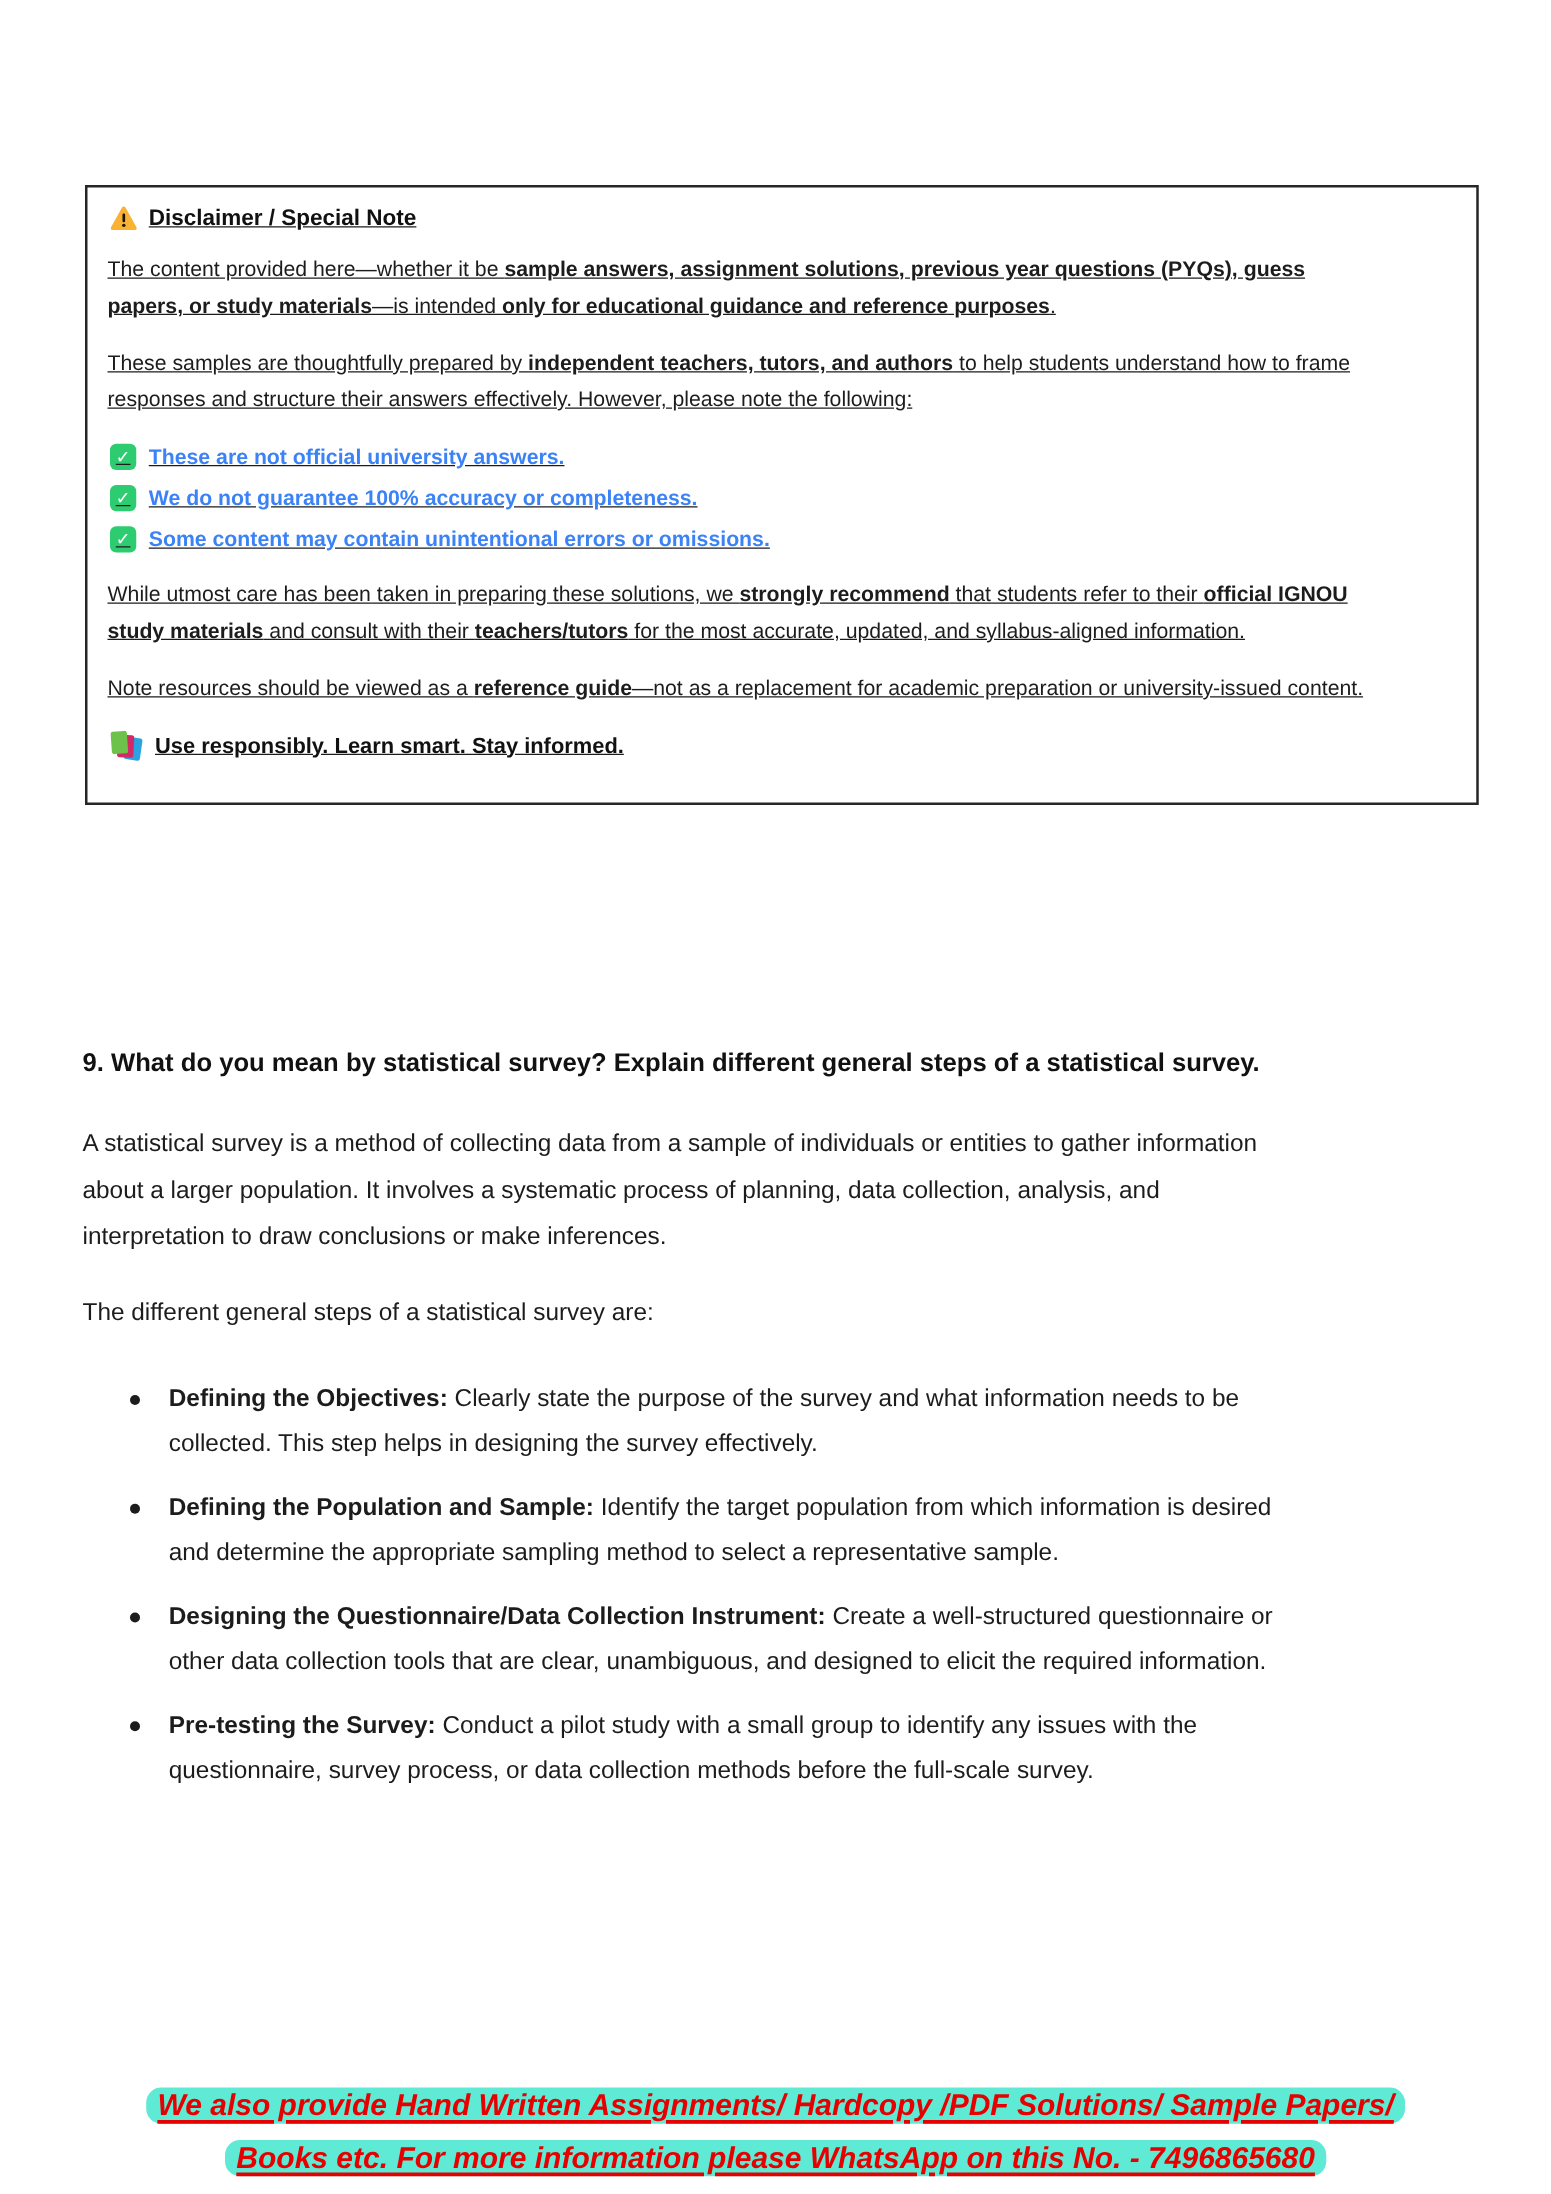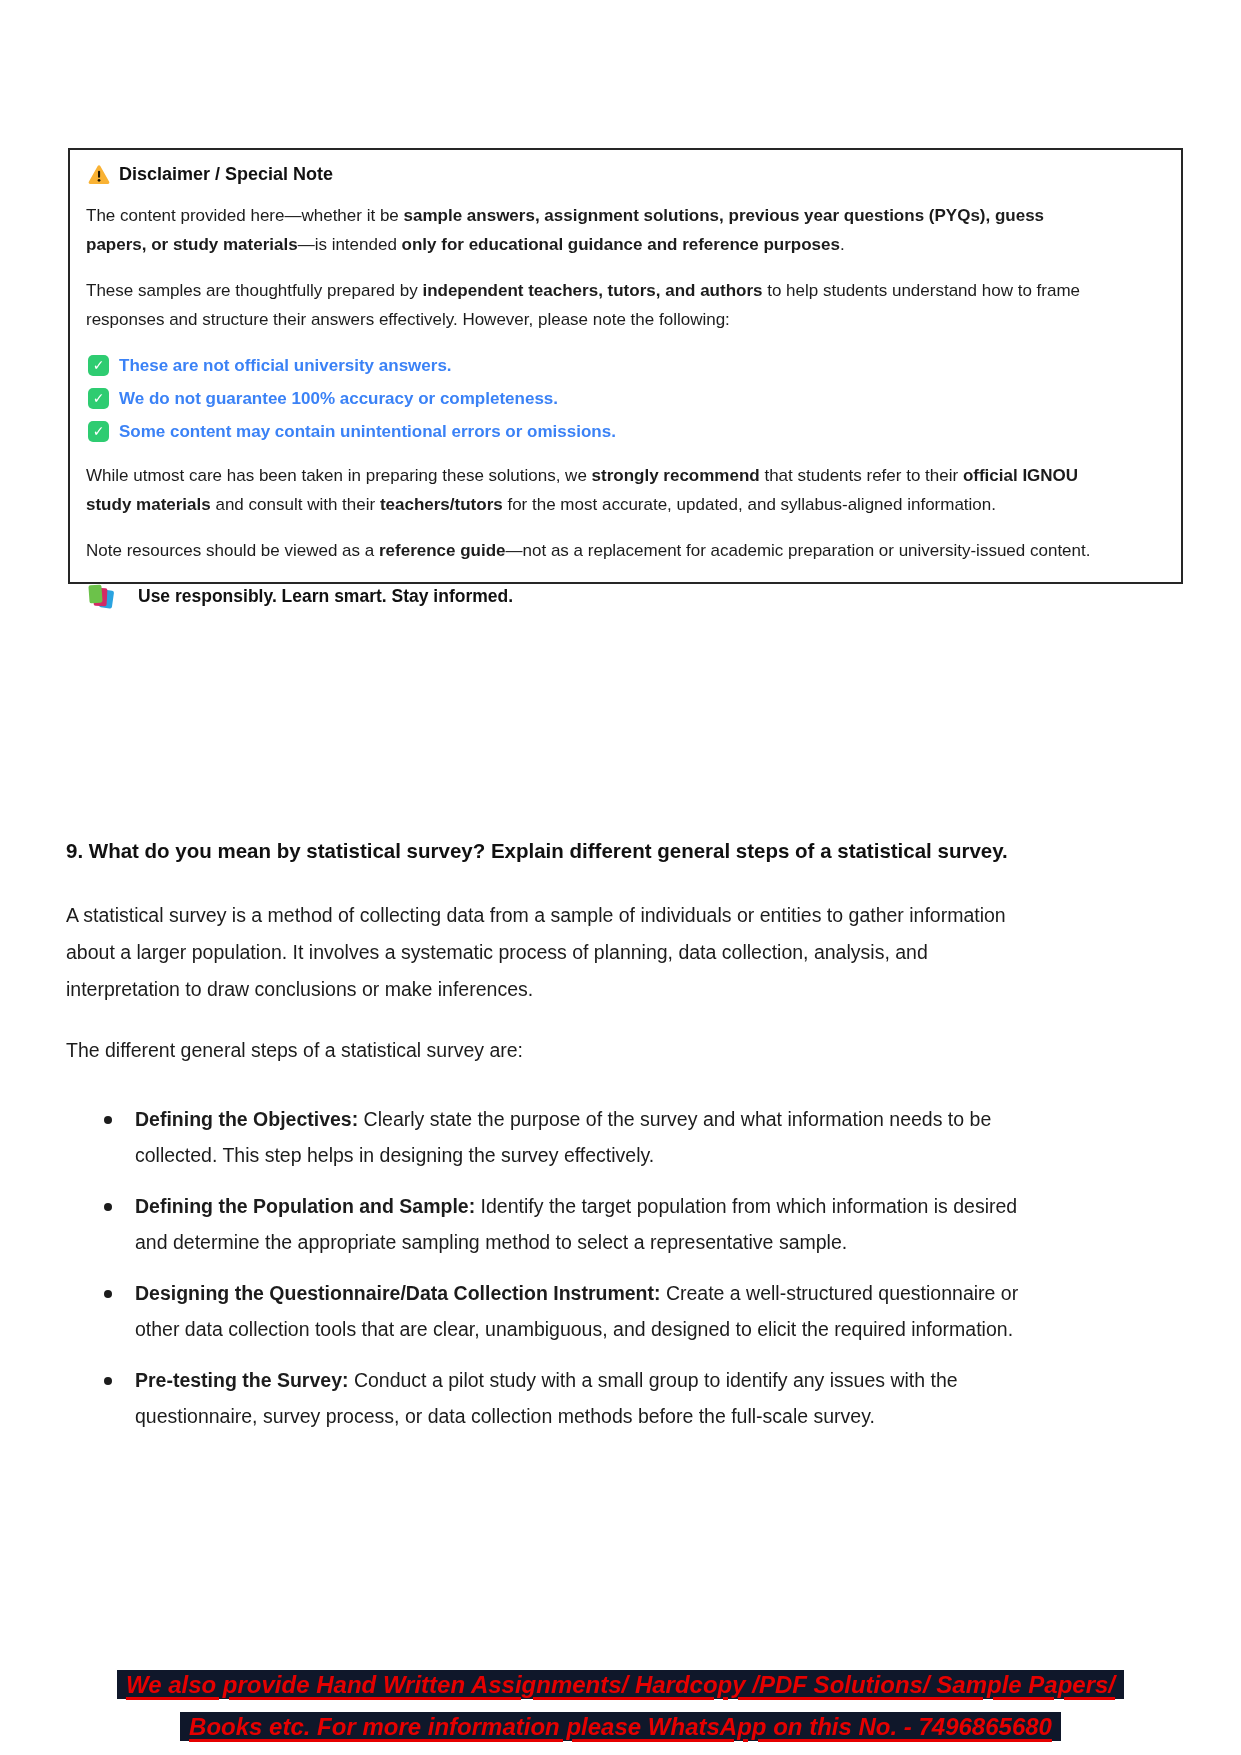"Disclaimer / Special Note" .disclaimer-box { height: 436px -> 496px; text-decoration: none -> underline }
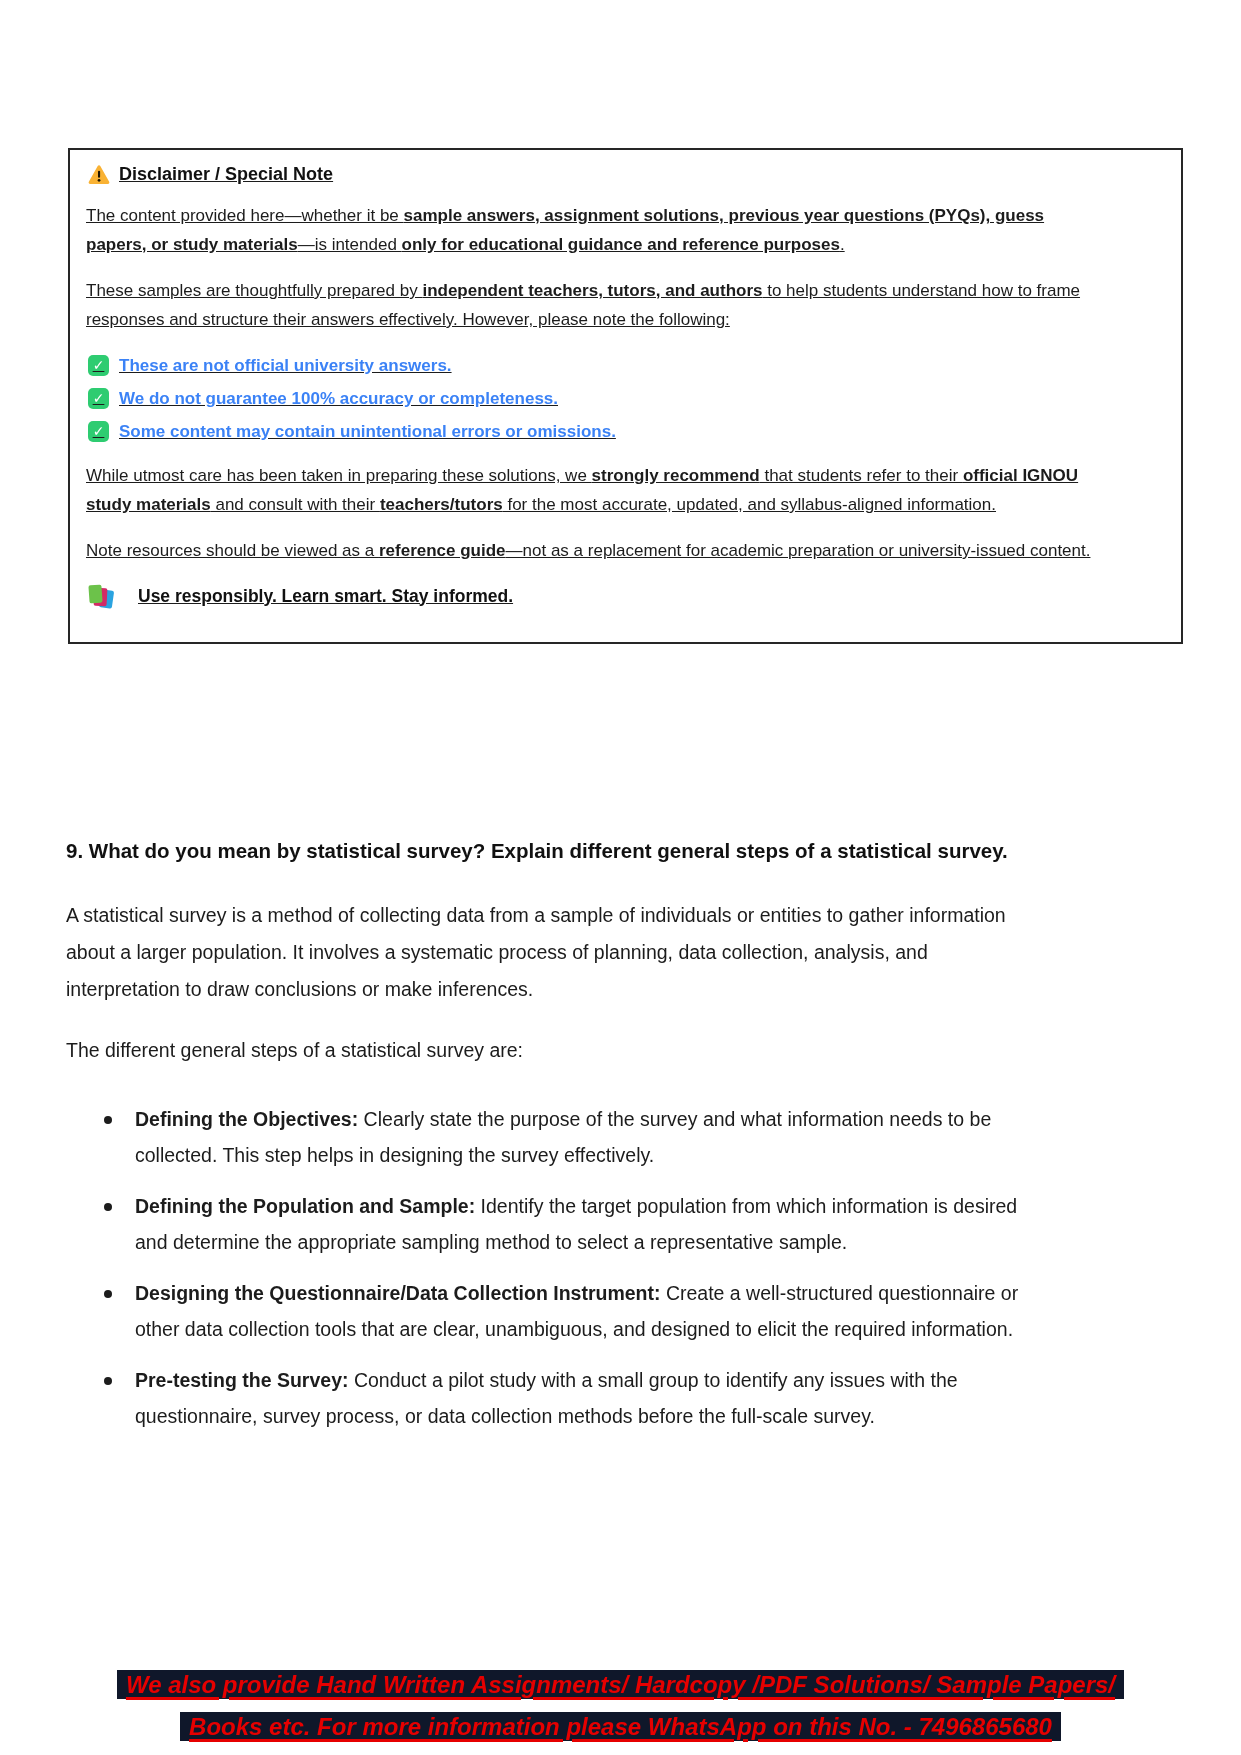"Use responsibly. Learn smart. Stay" .disc-note-row { gap: 24px -> 10px }
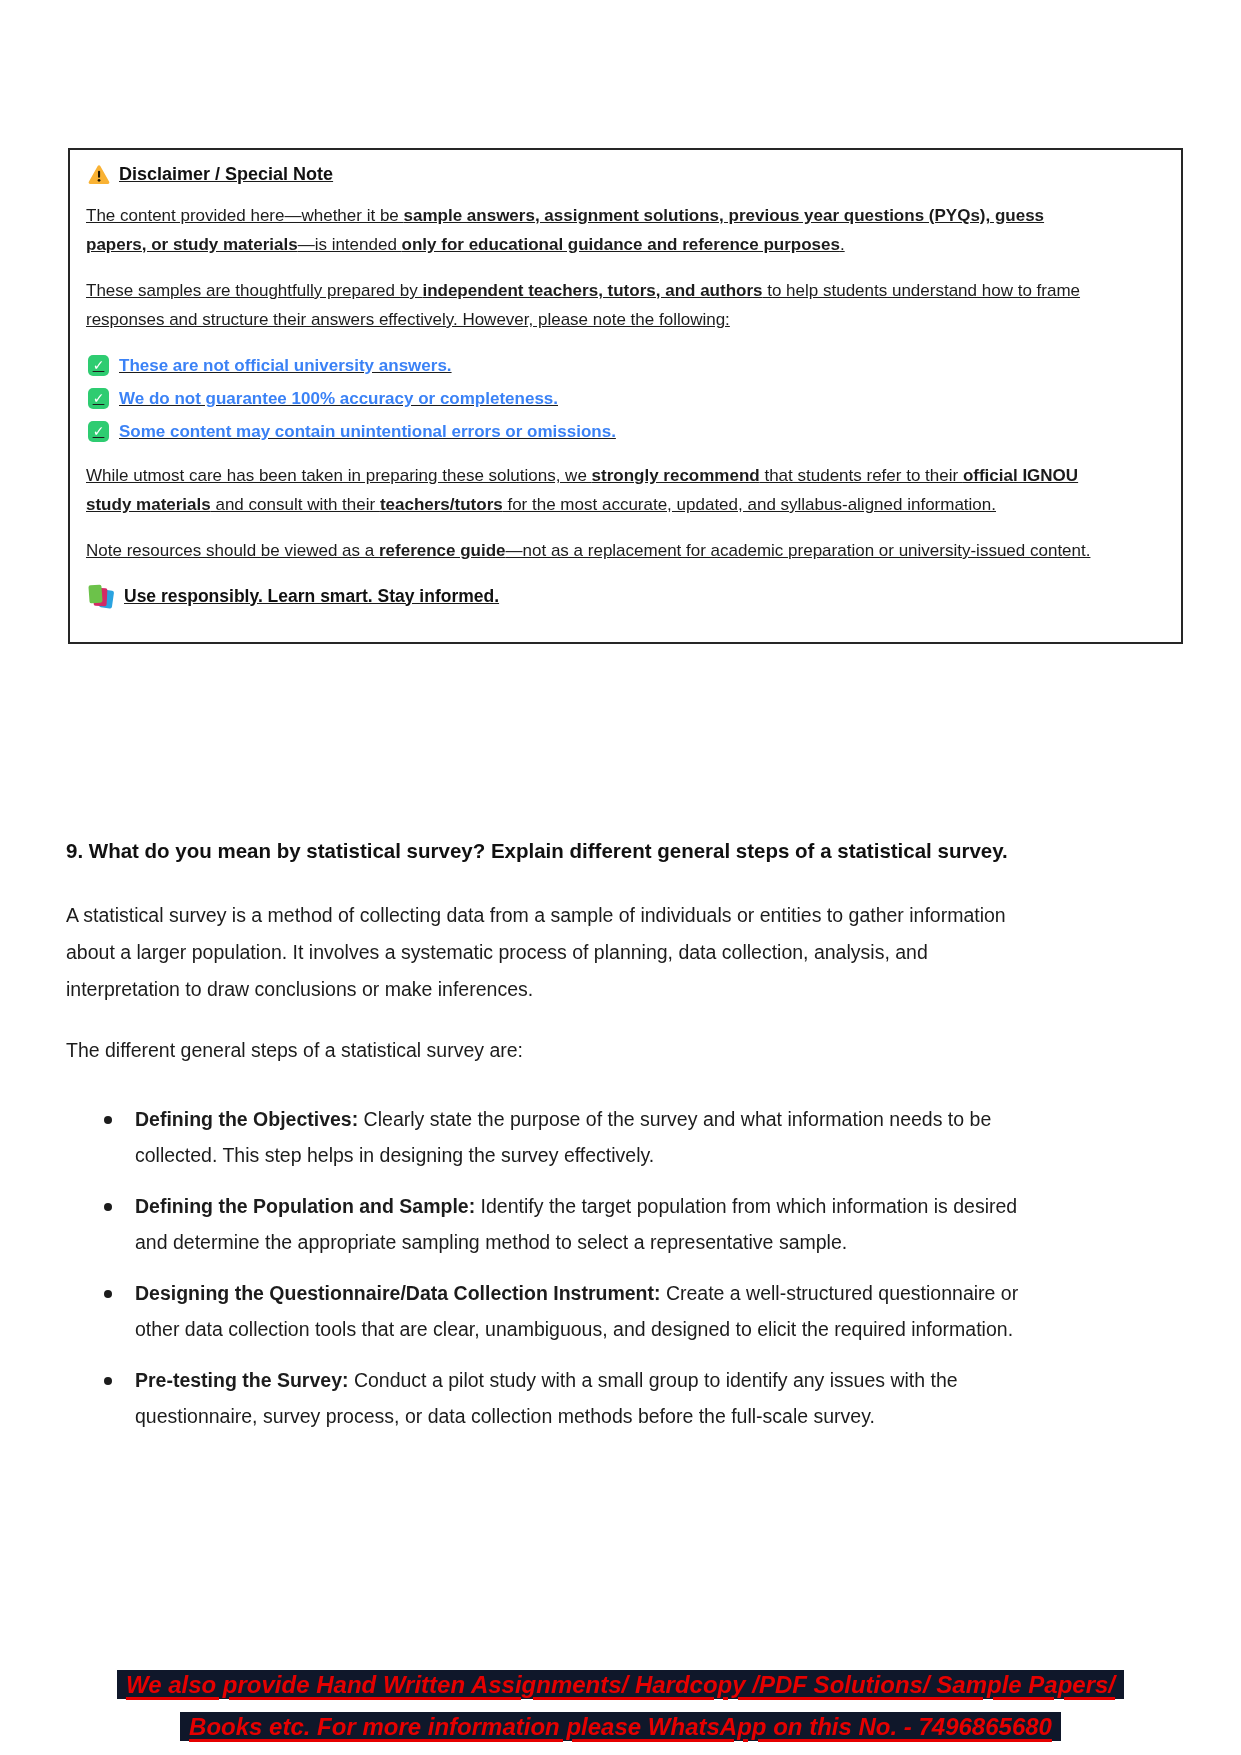"We also provide Hand Written" .promo-line span { background: #0f172a -> #5eead4; border-radius: none -> 12px }
